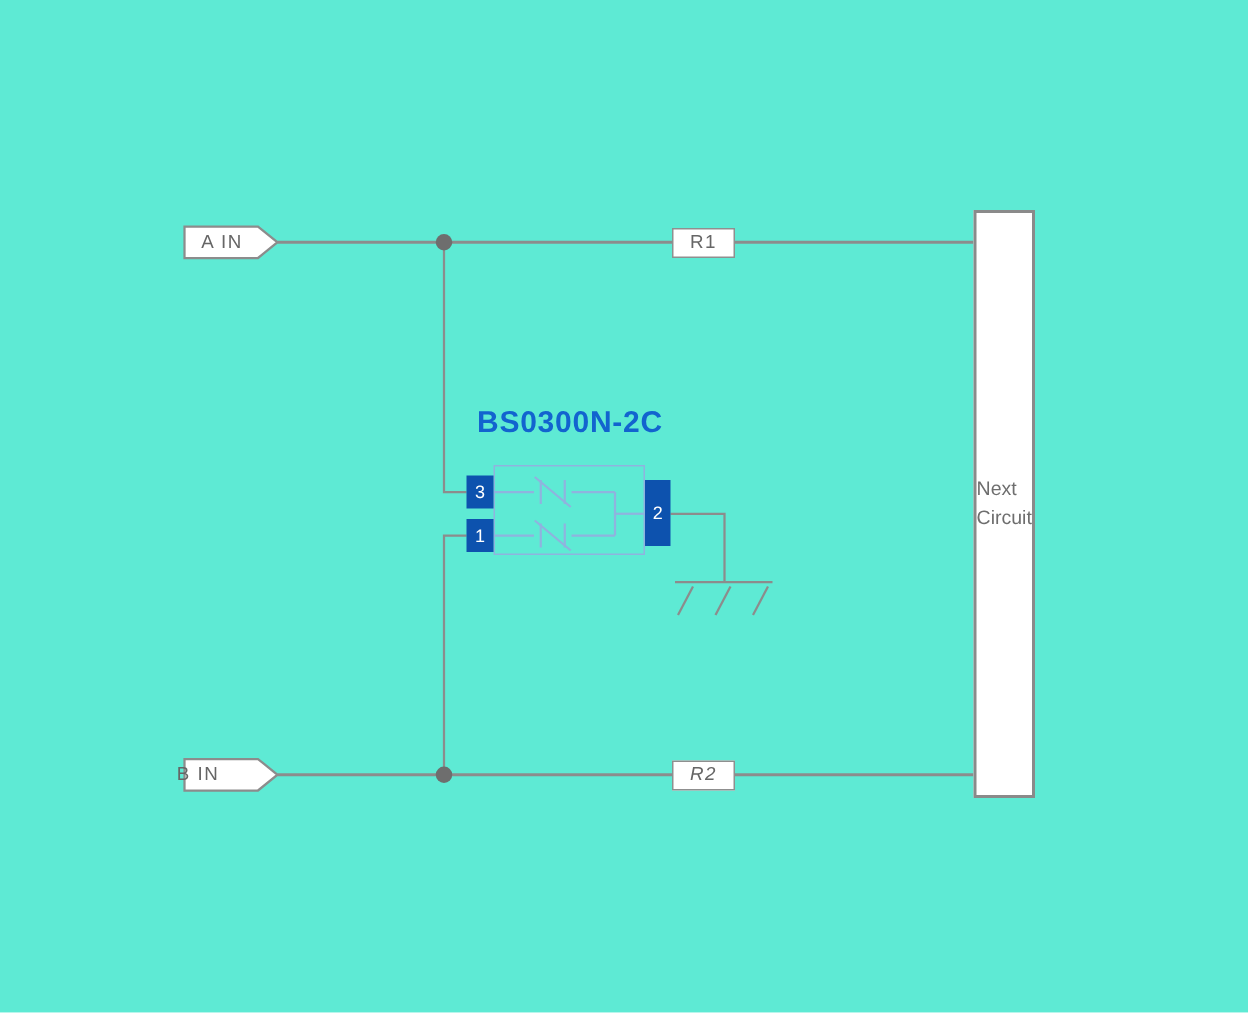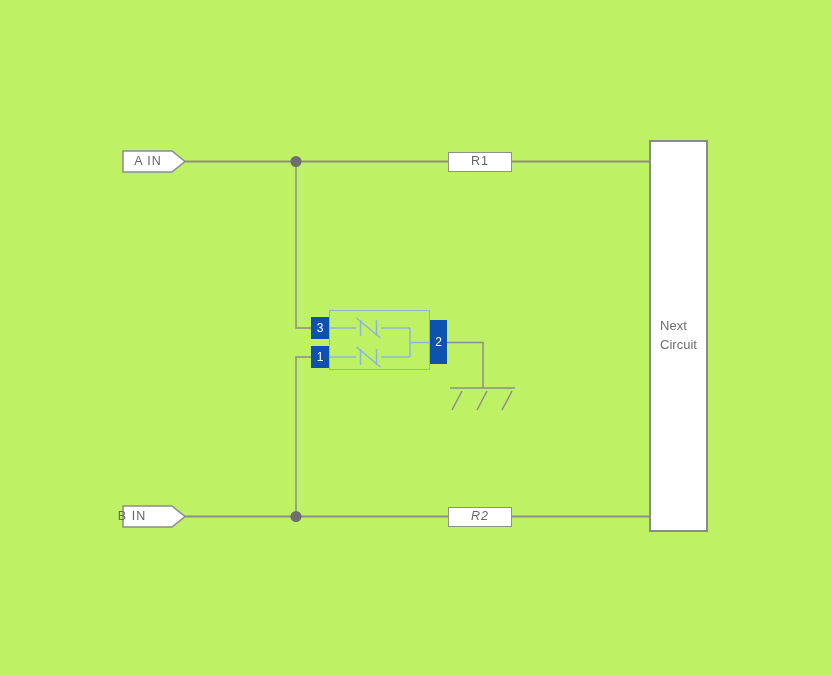"A IN" .canvas { background: #bef264 -> #5eead4 }
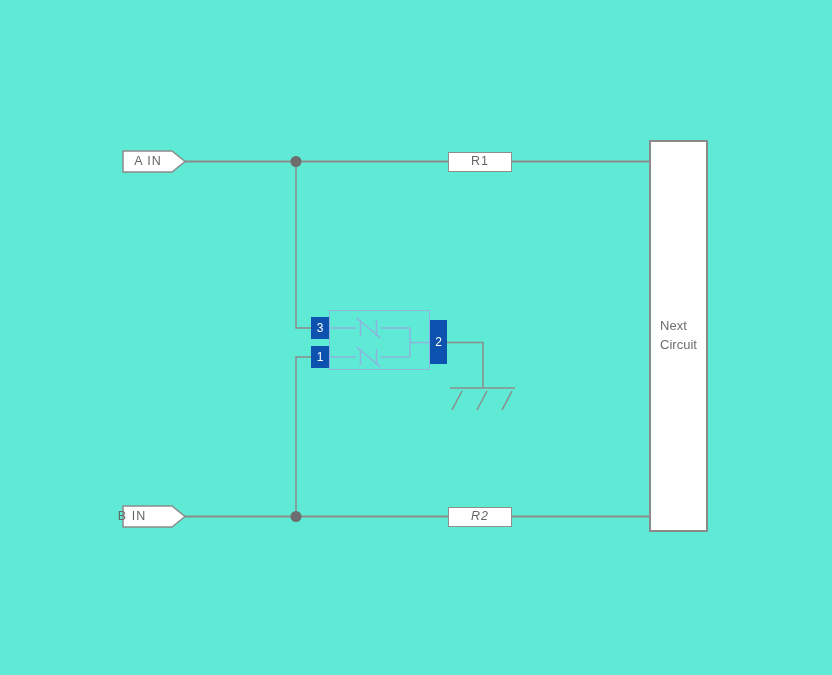"R1" .res-box { width: 64px -> 42px }
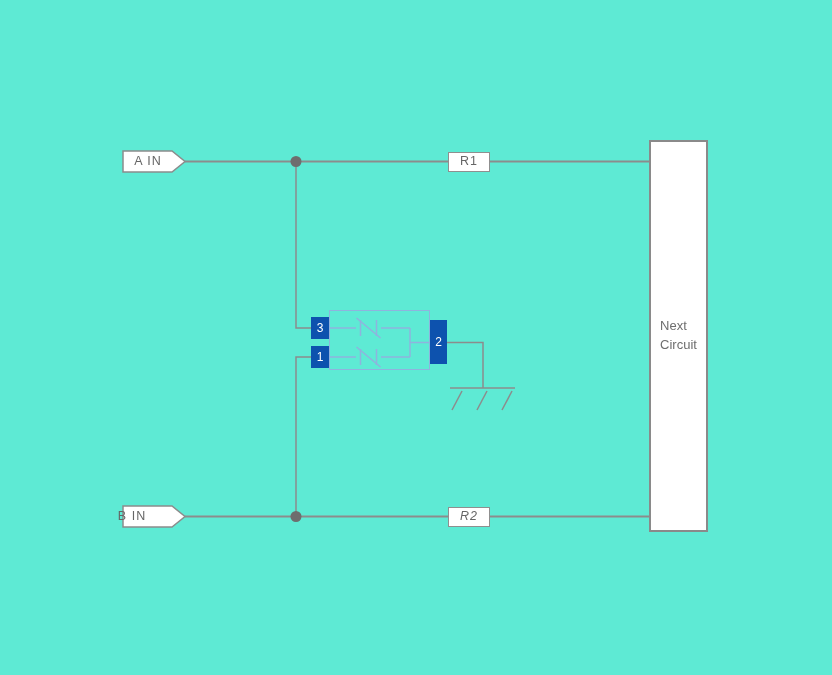"BS0300N-2C" div.abs { html: none -> <div>BS0300N-2C</div> }
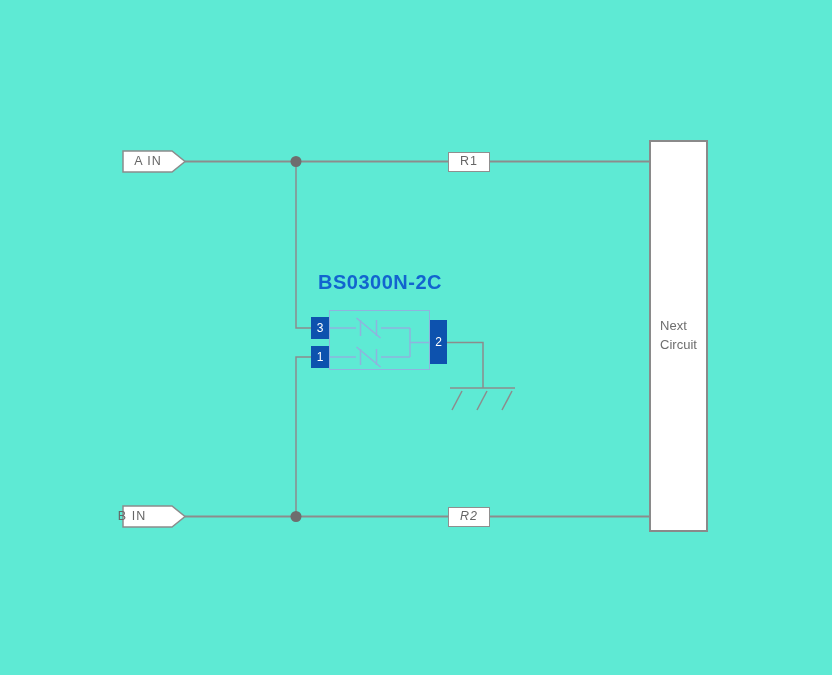"Next" .next-box { width: 59px -> 41px }
